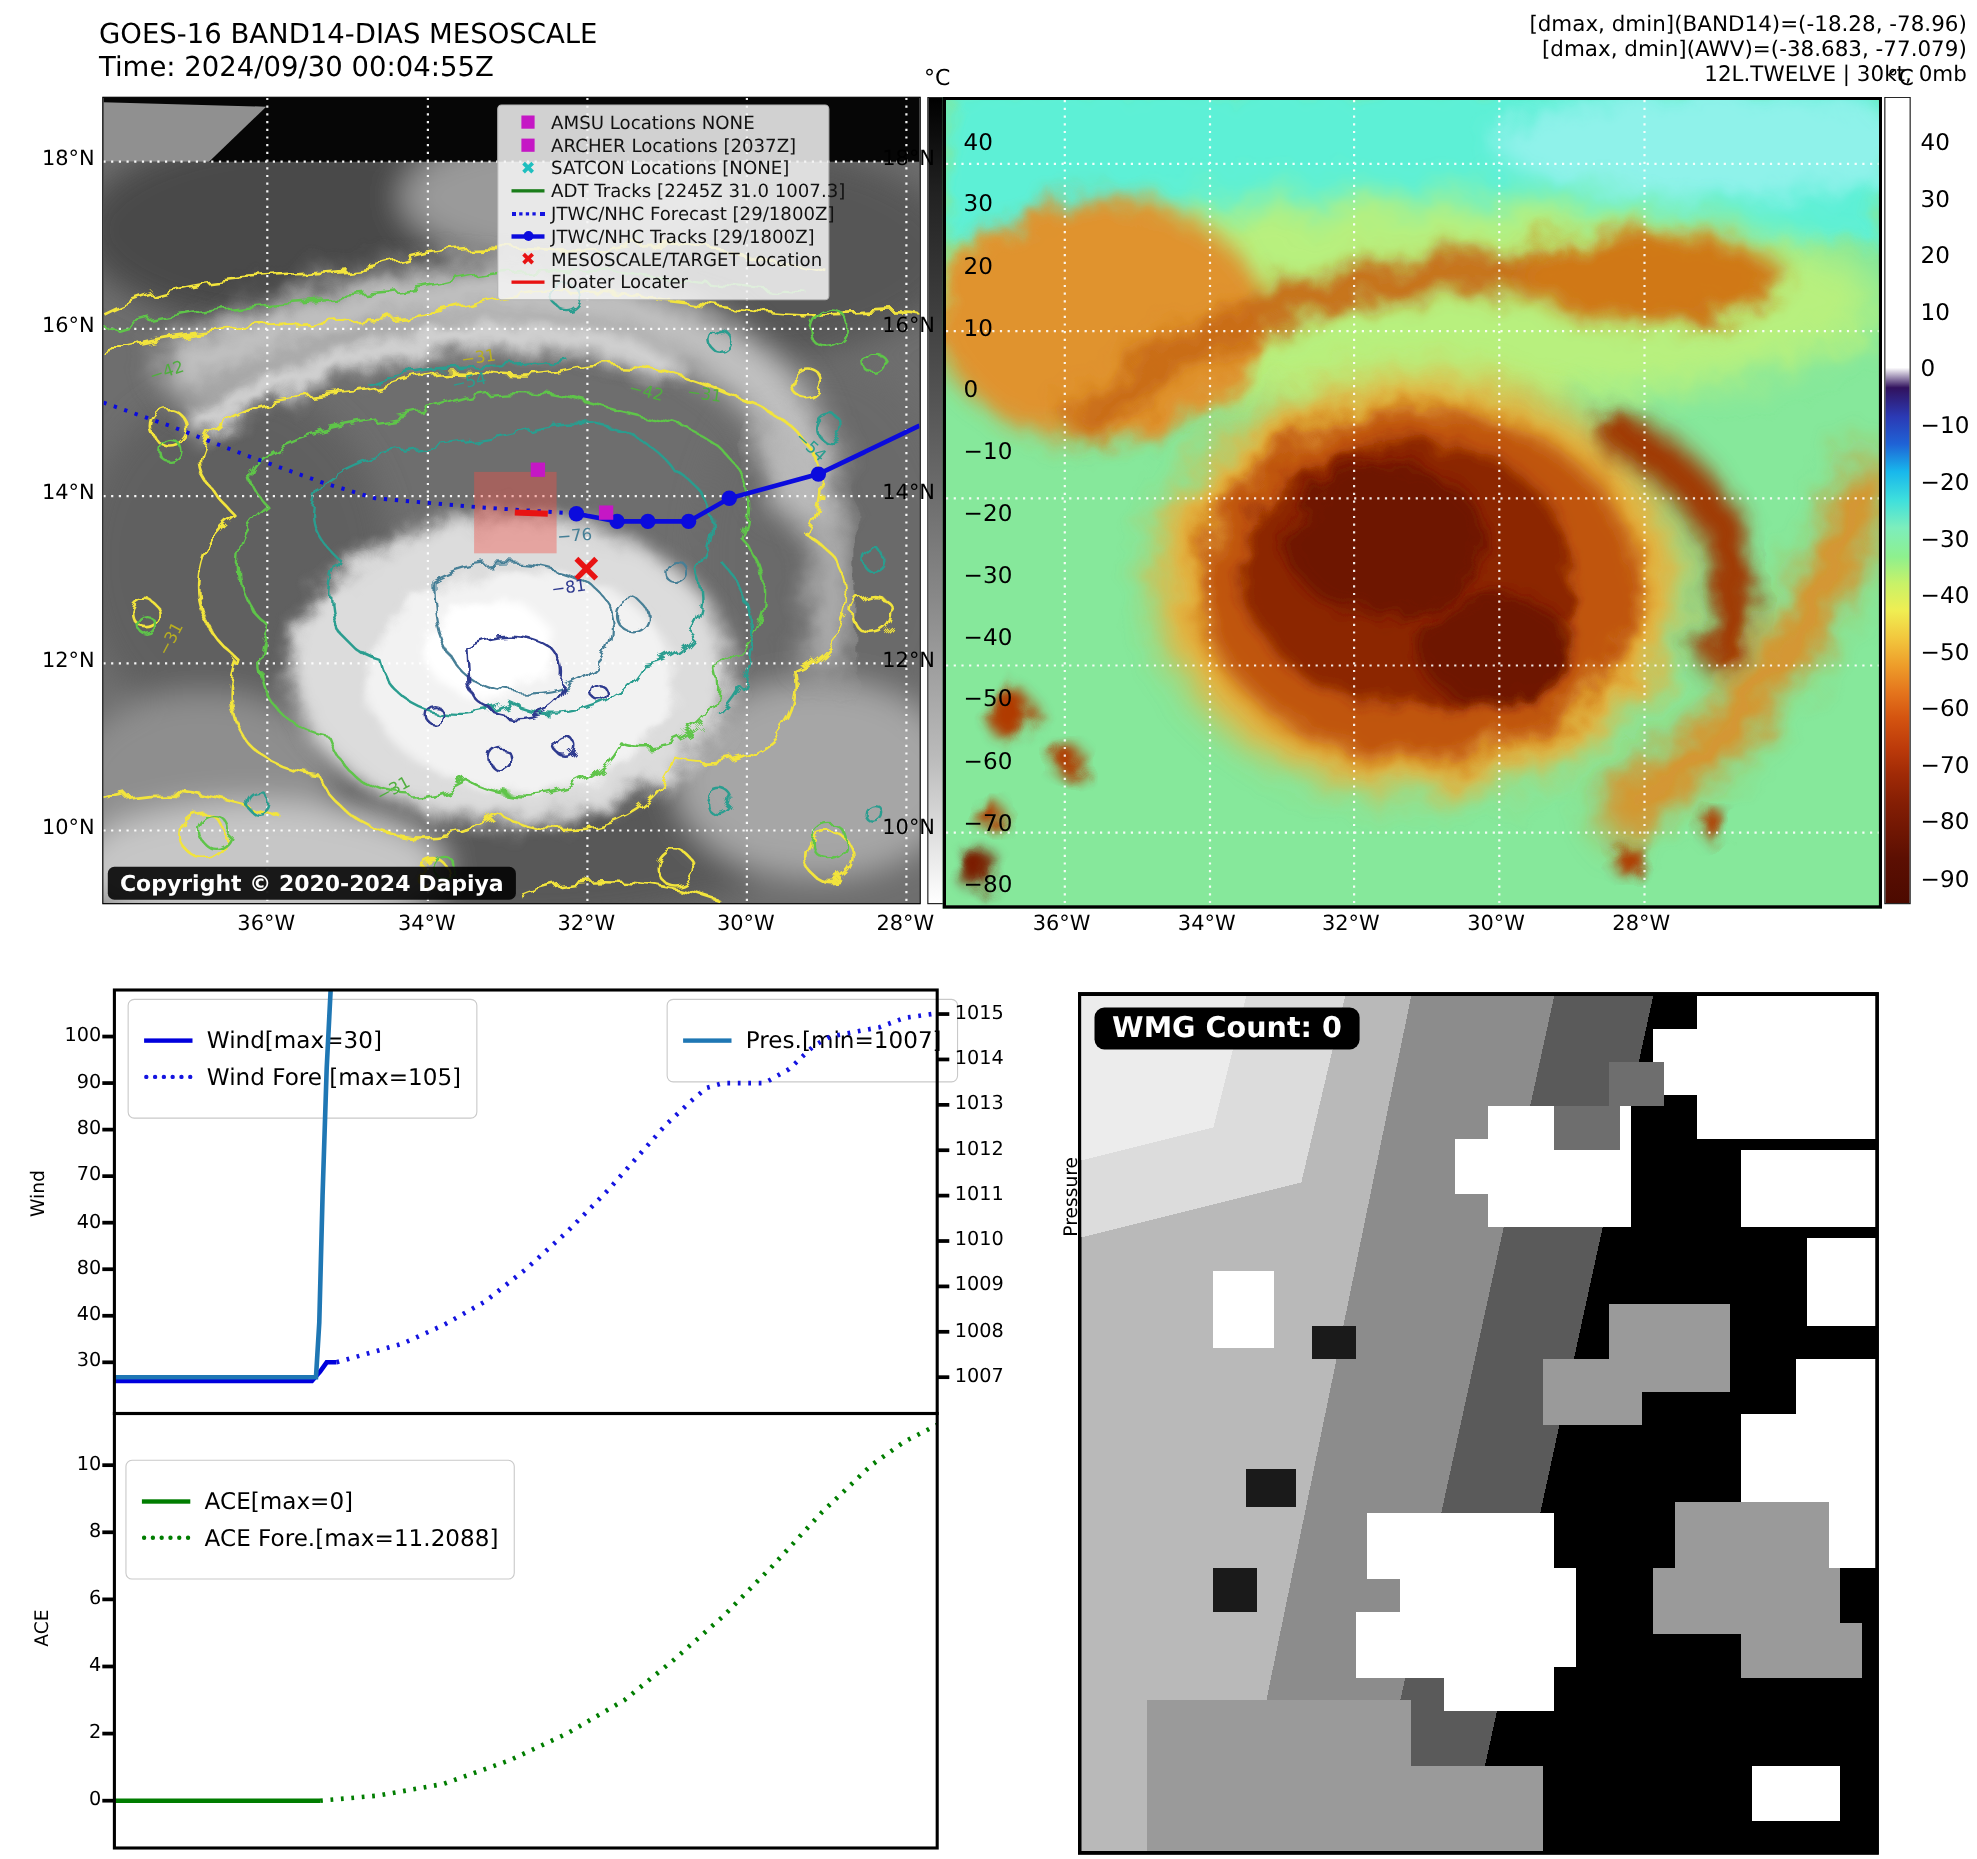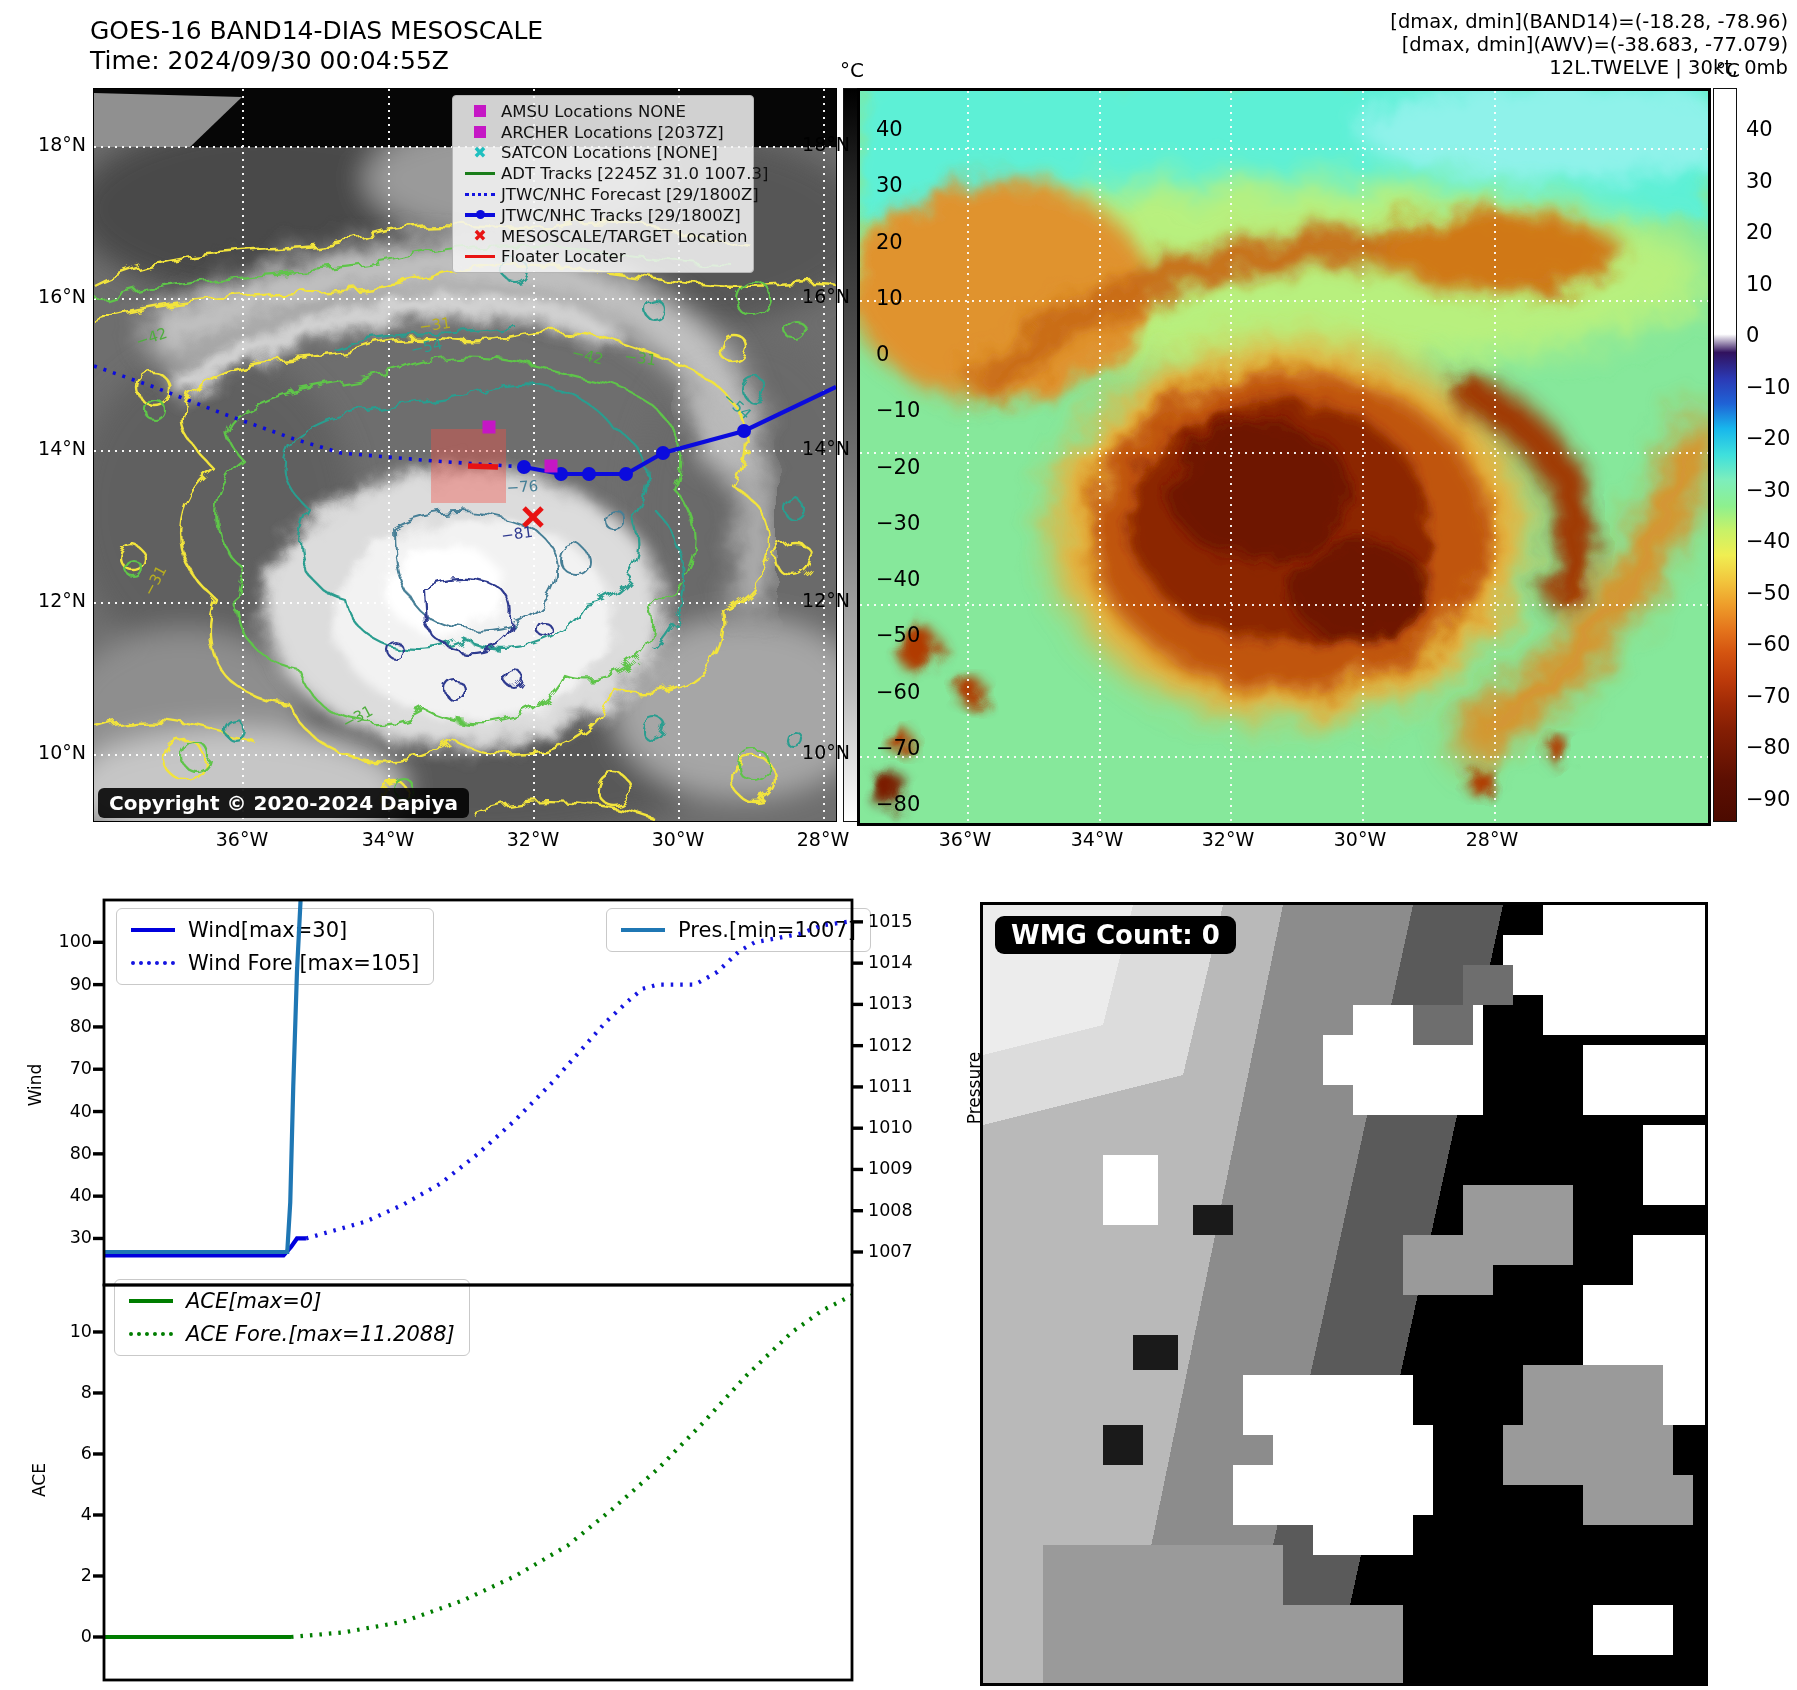"Wind[max=30]" .leg { padding: 9px 14px -> 25px 14px }
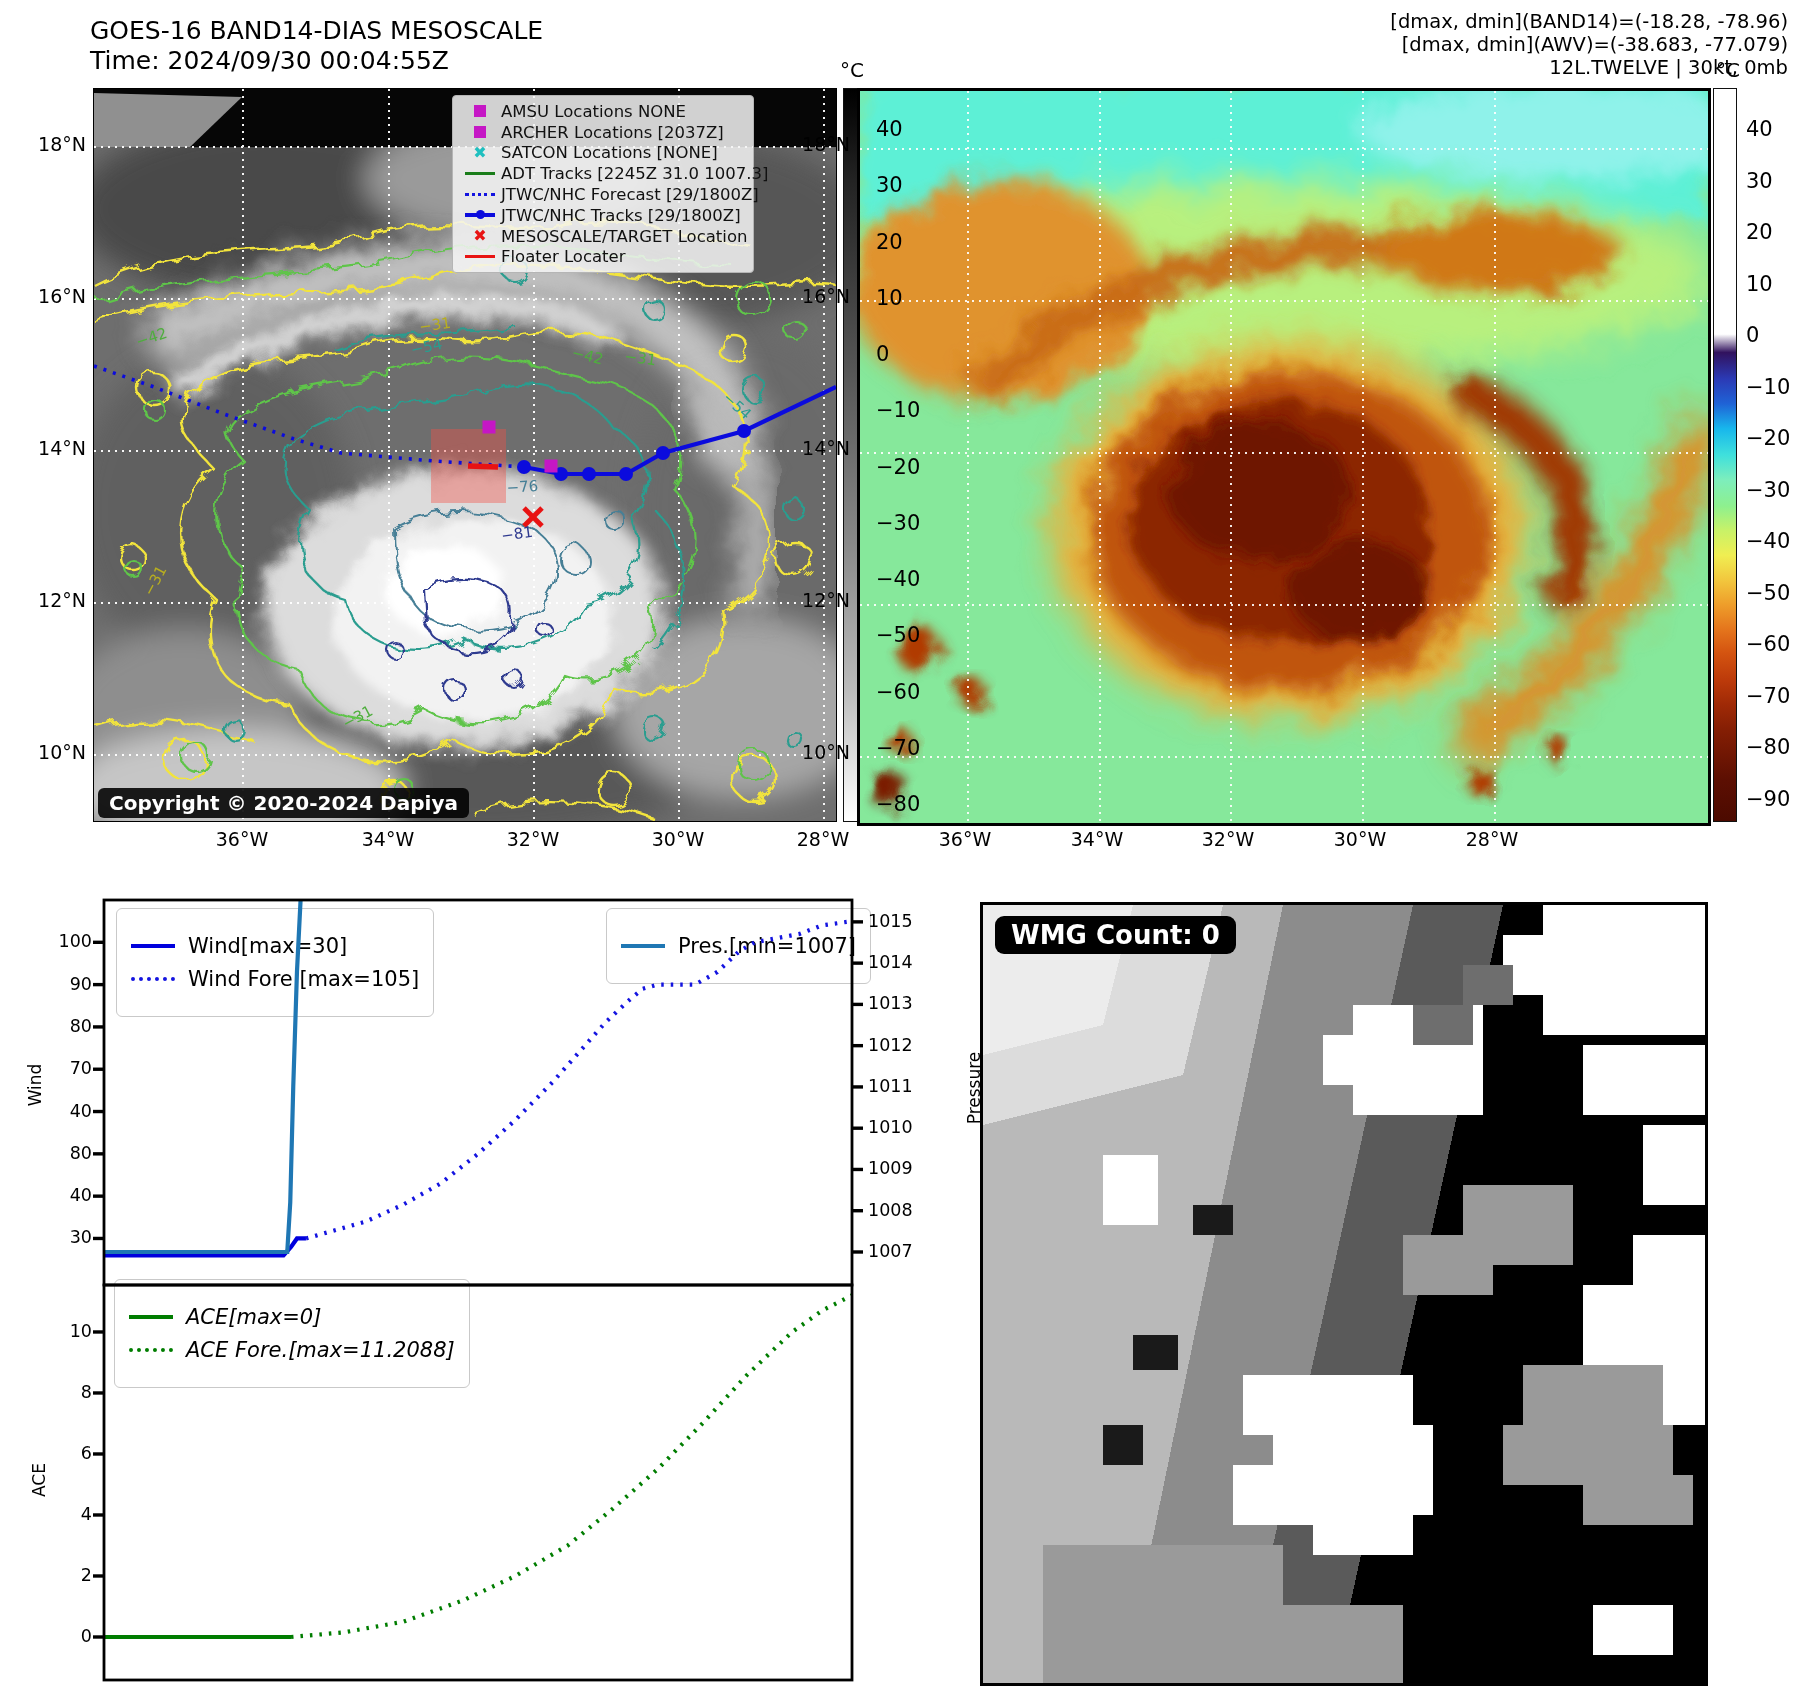"ACE[max=0]" div.leg { font-style: italic -> none; top: 1279px -> 1327px }
